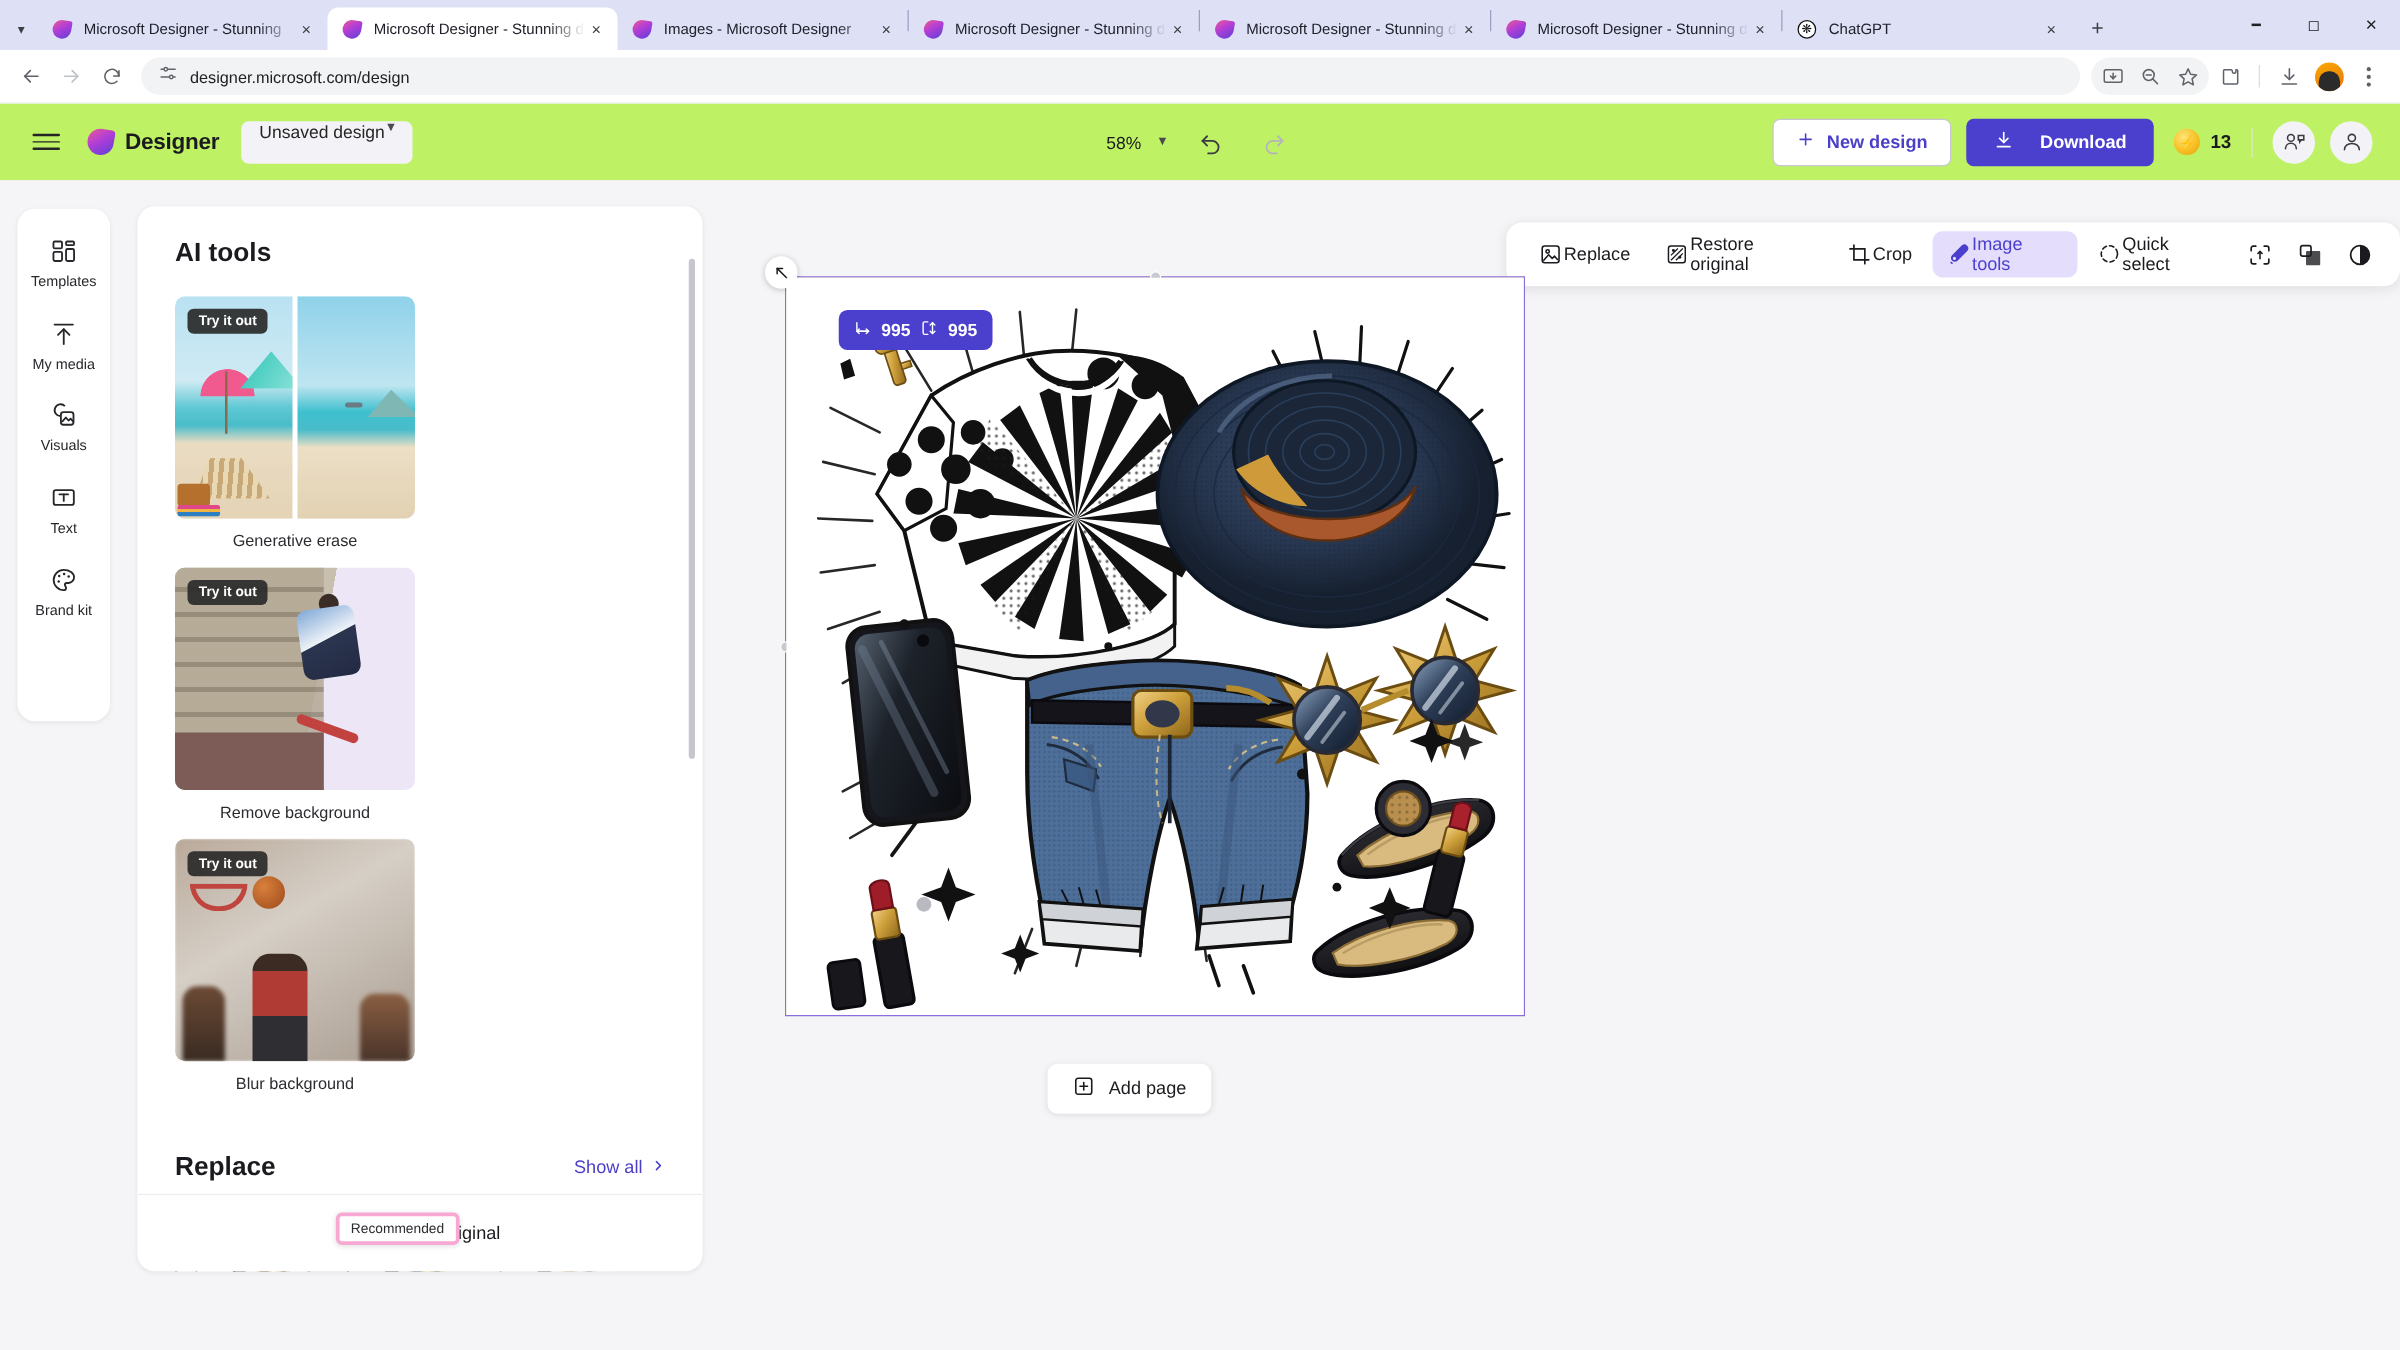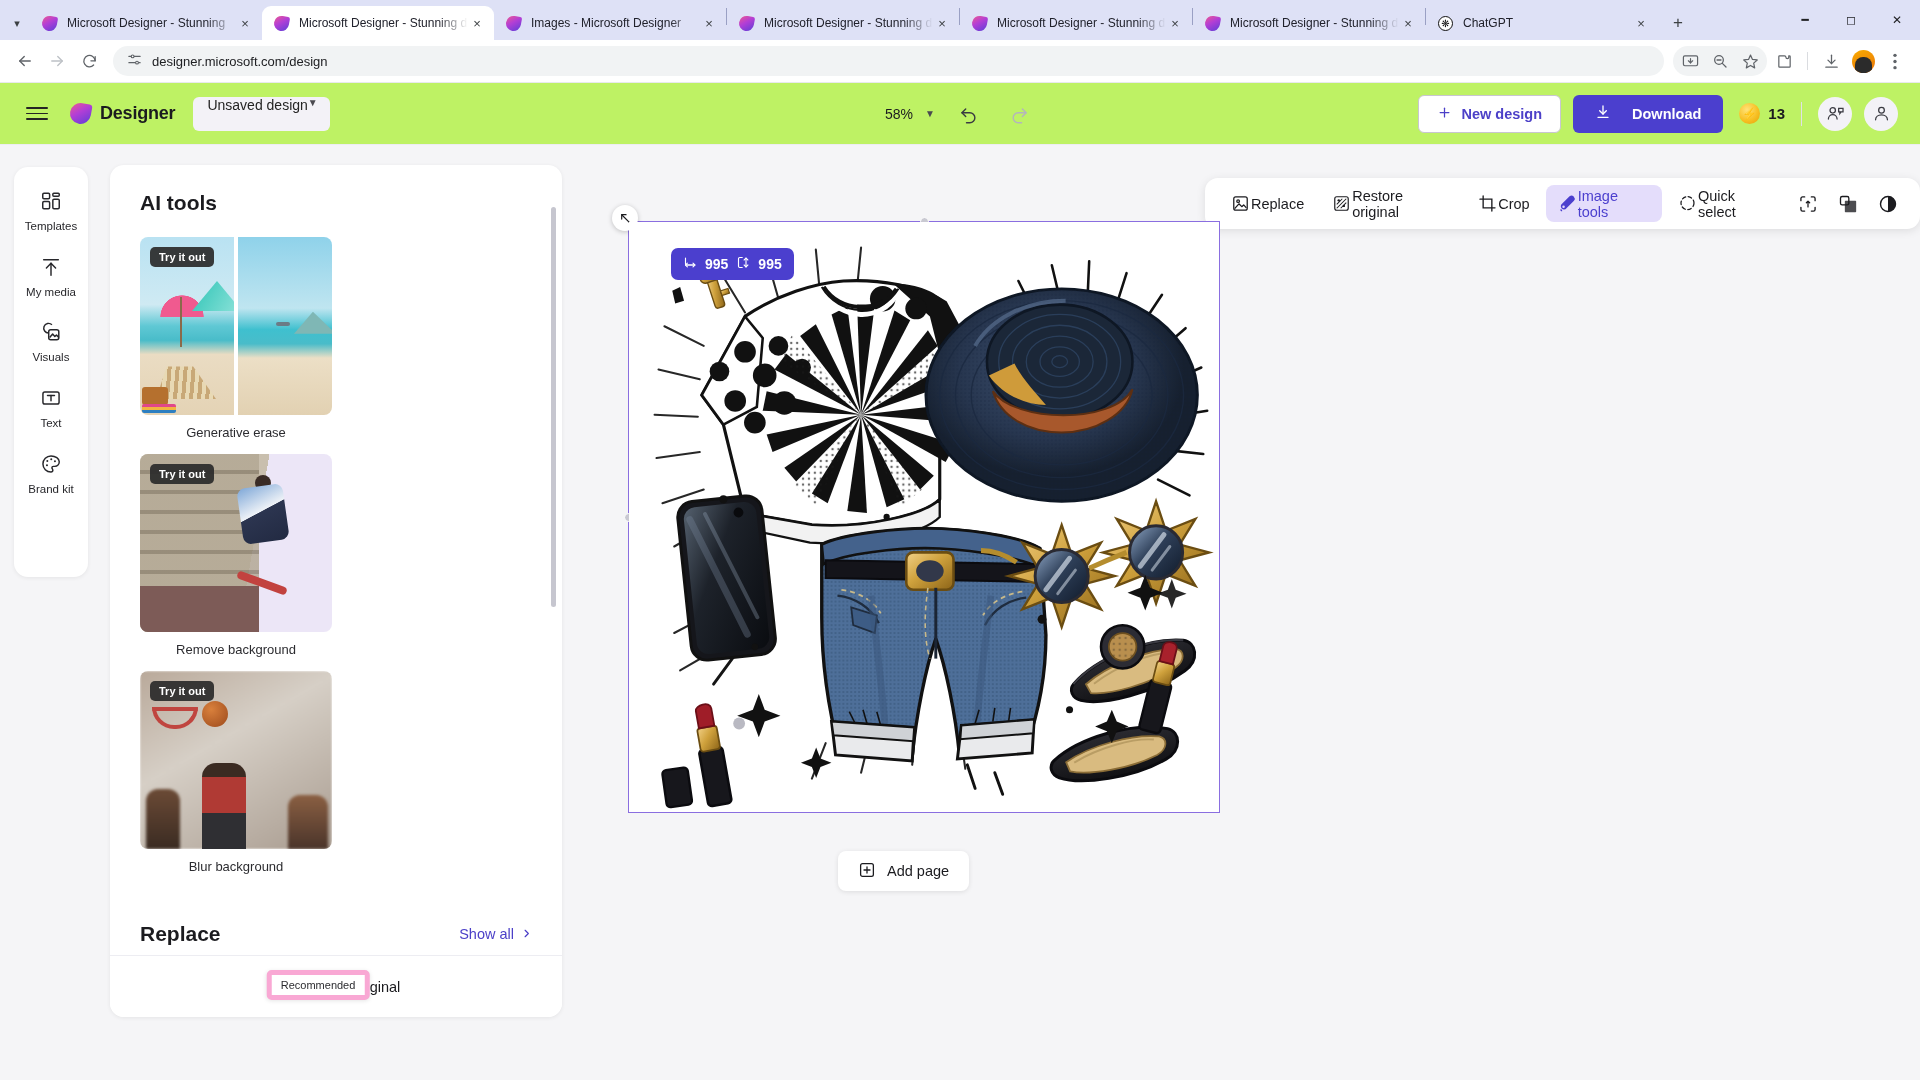"Recommended" .rec-badge { border: 5px solid #f9a8d4 -> 3px solid #f9a8d4 }
